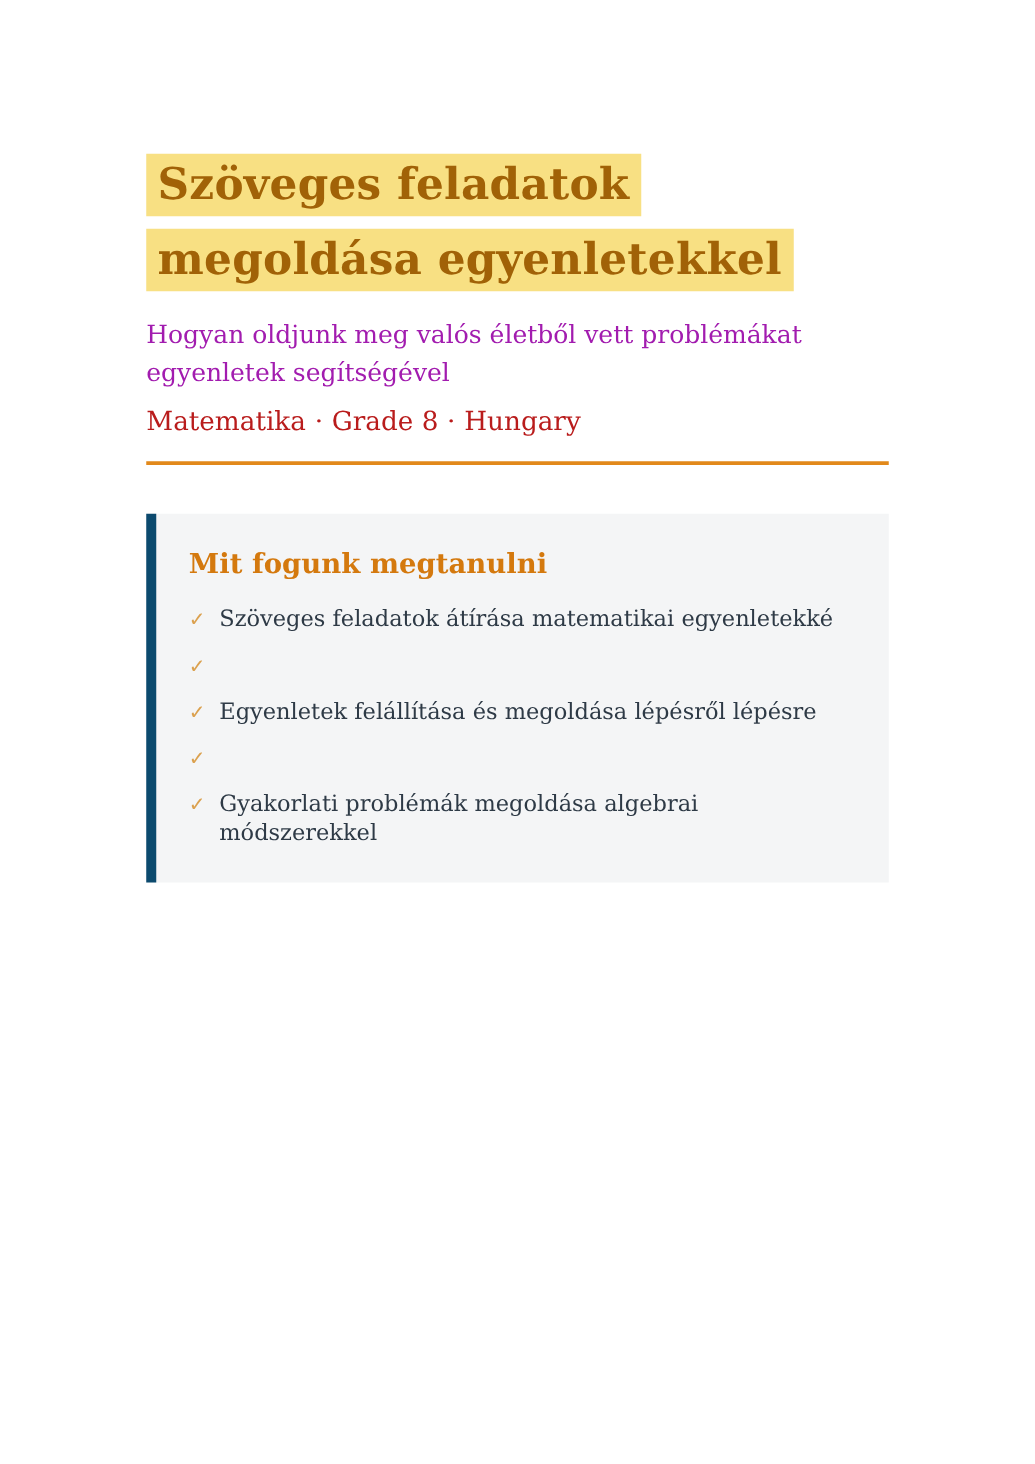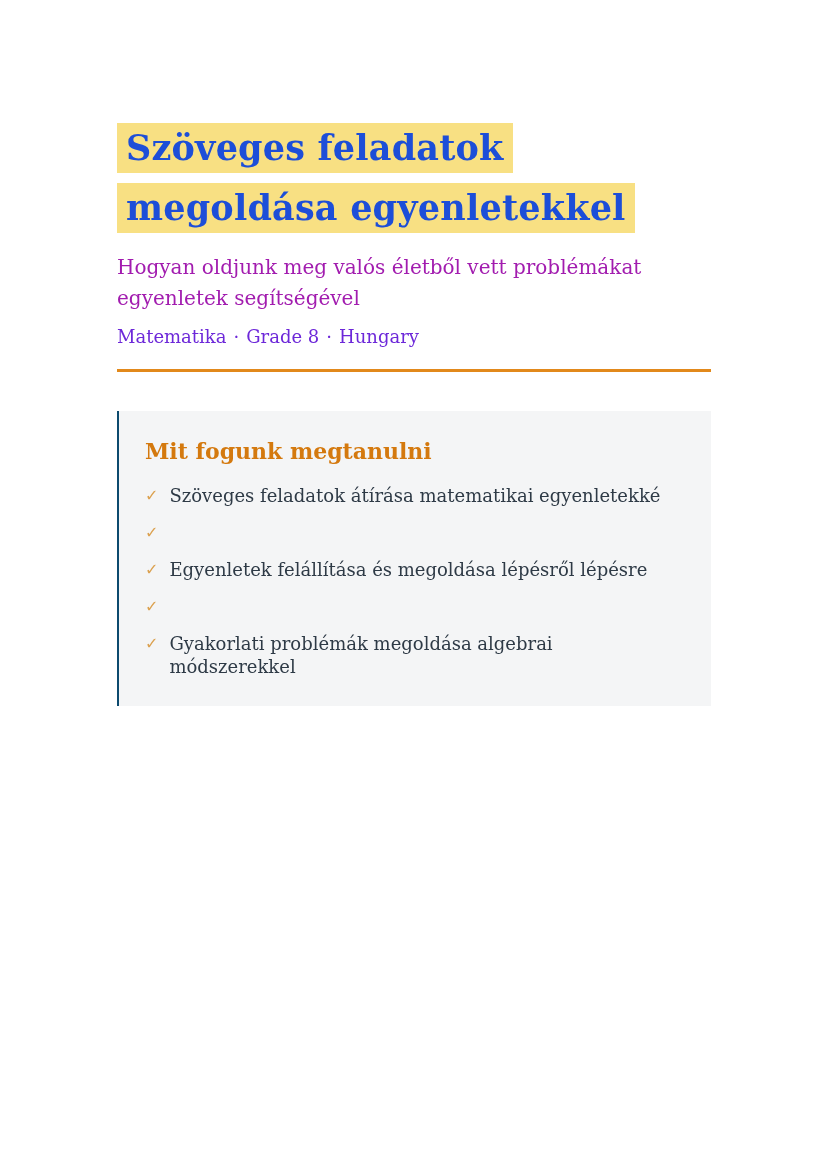"Szöveges feladatok megoldása" h1.title { color: #1d4ed8 -> #a16207 }
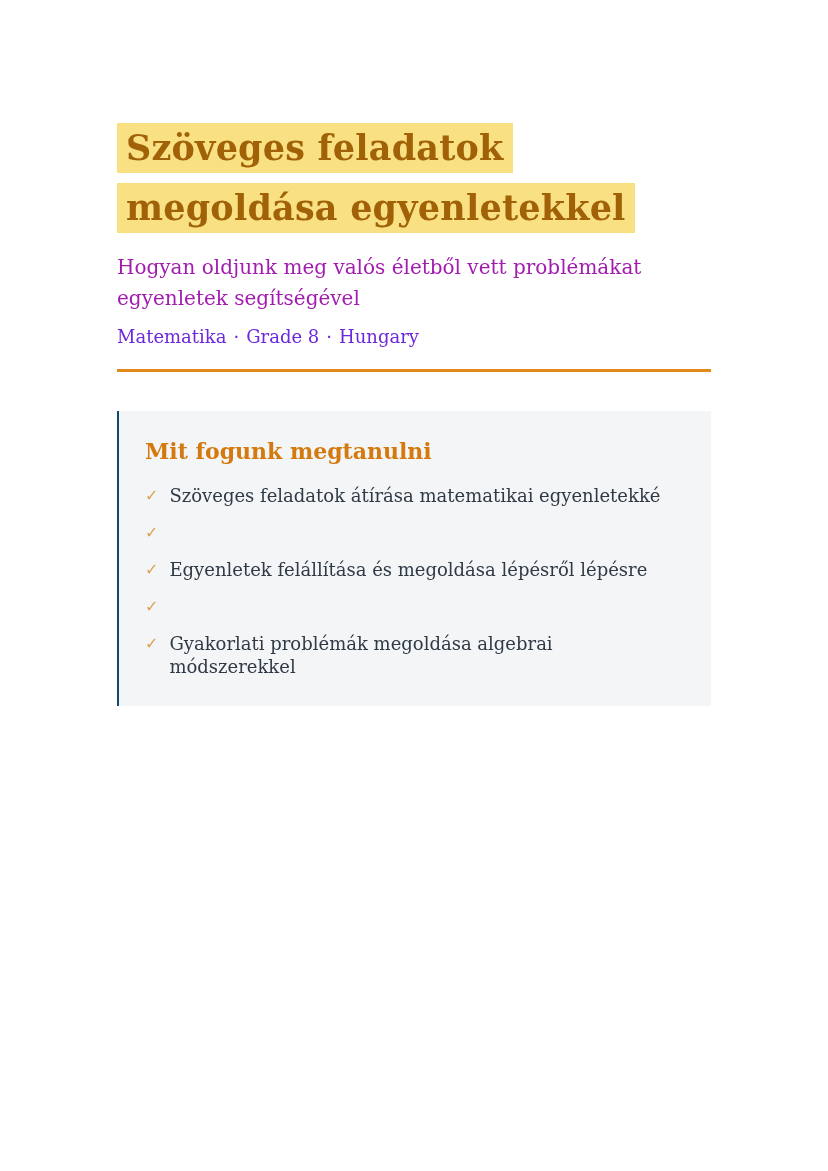"Matematika · Grade 8 ·" p.meta { color: #6d28d9 -> #b91c1c; font-size: 18px -> 21px }
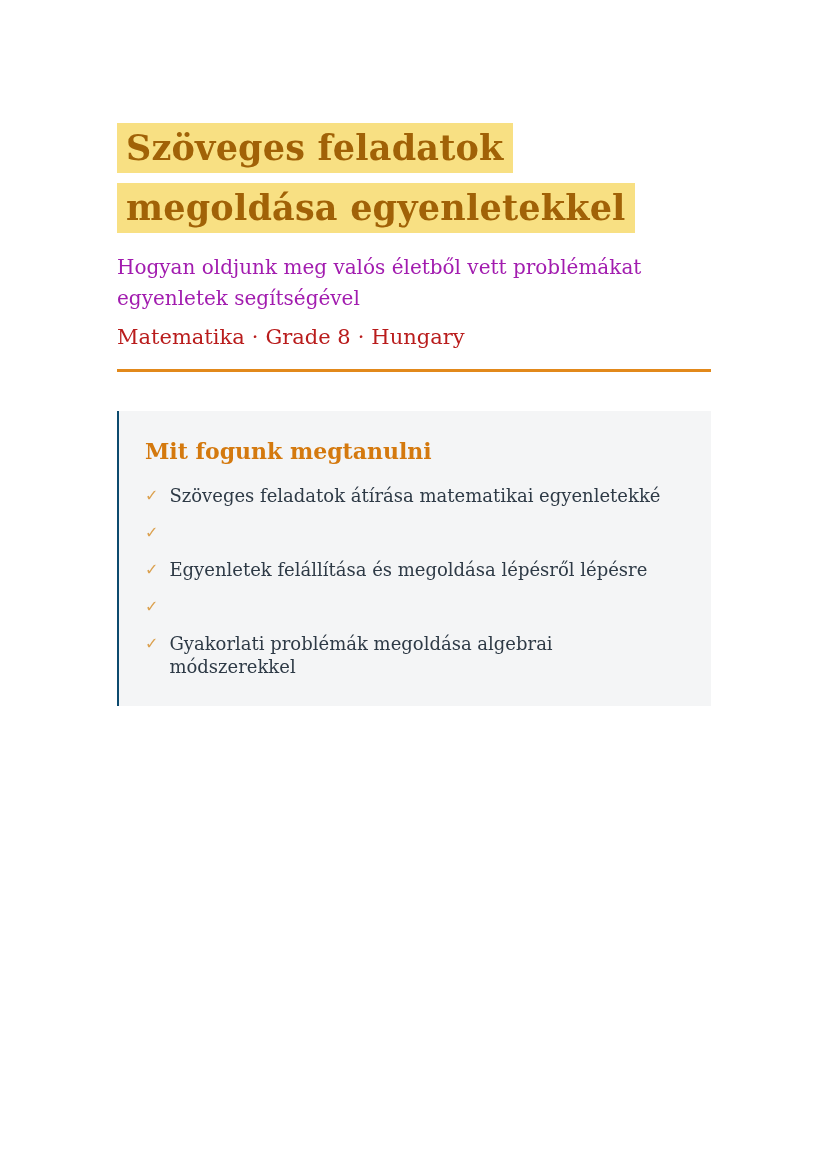"Mit fogunk megtanulni" .card { border-left: 2px solid #0c4a6e -> 8px solid #0c4a6e }
